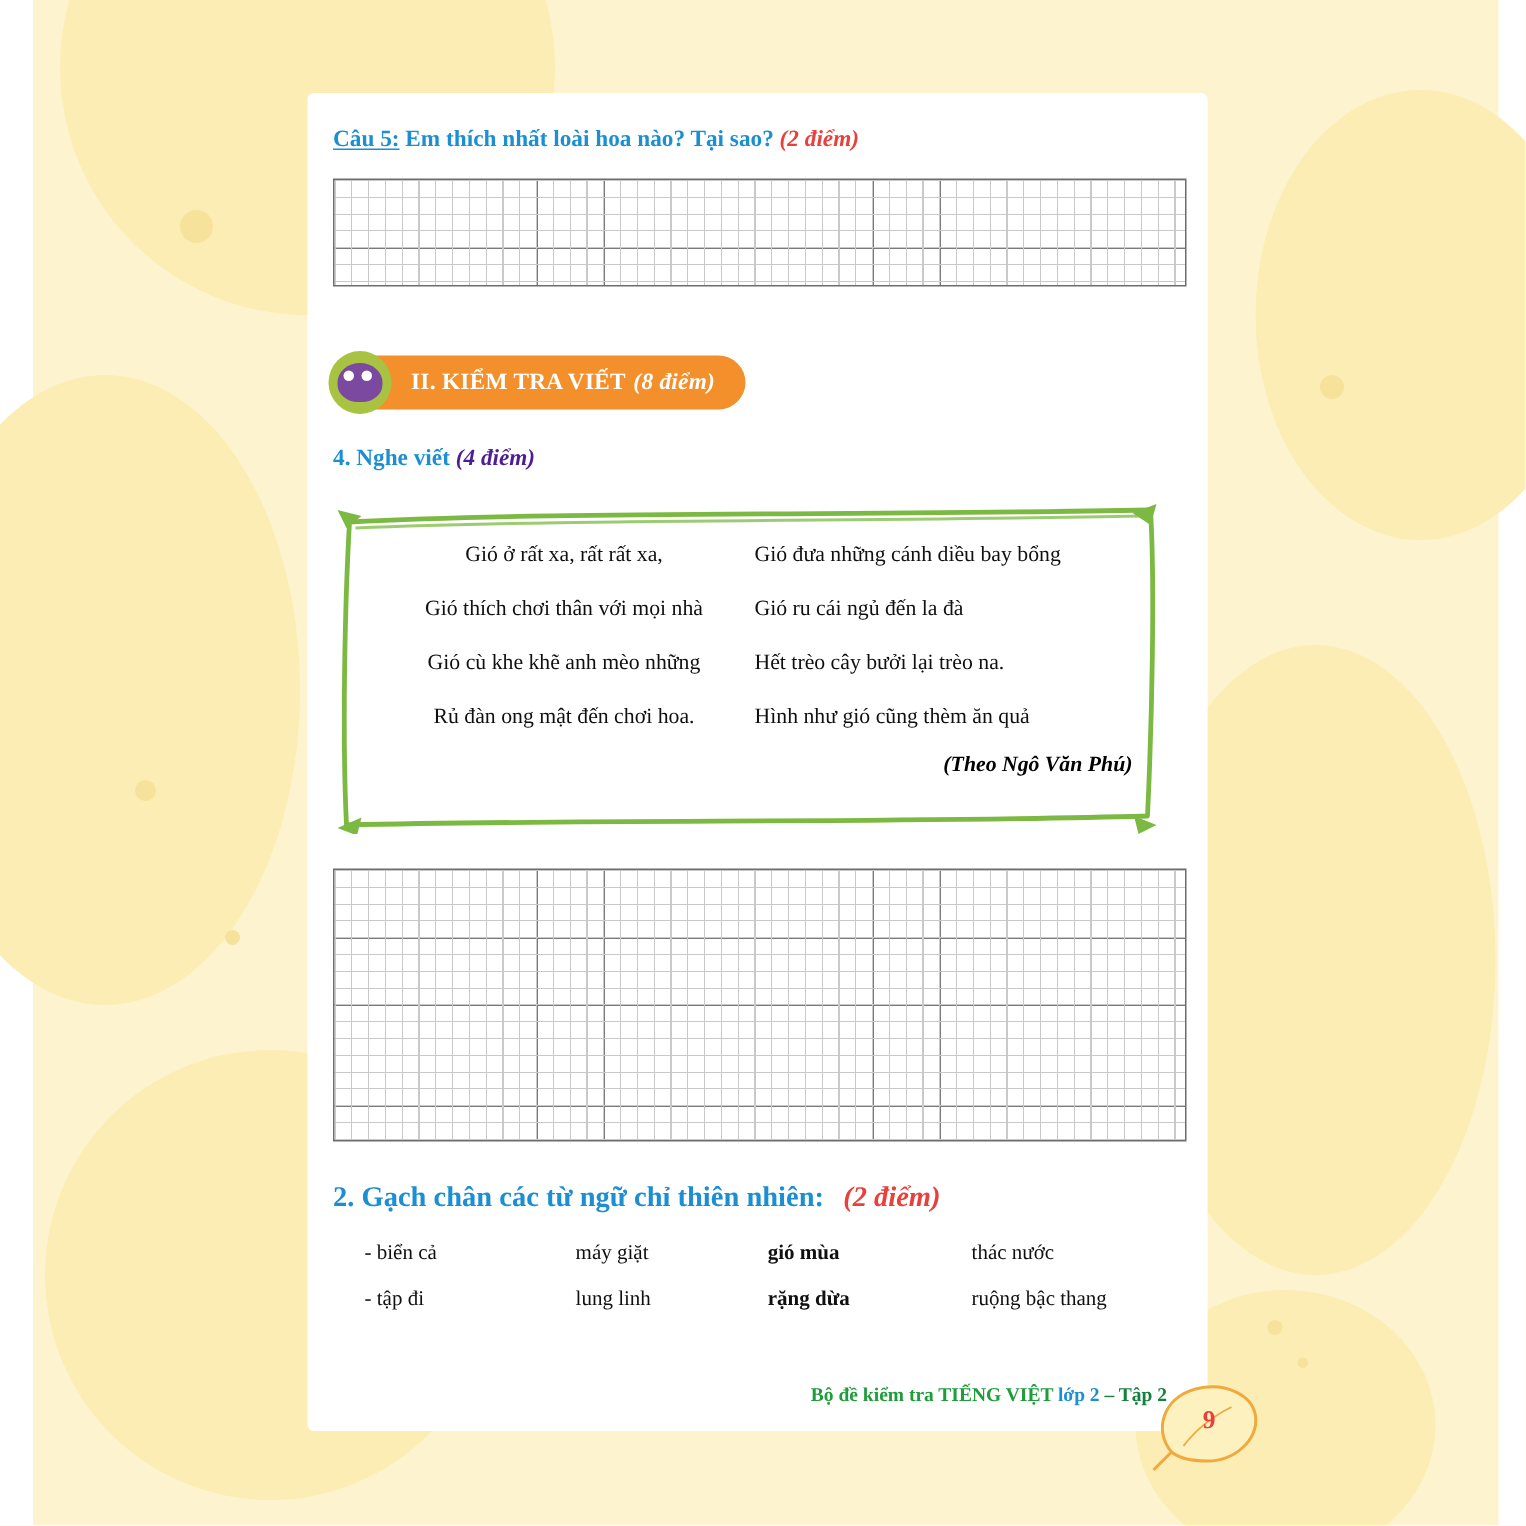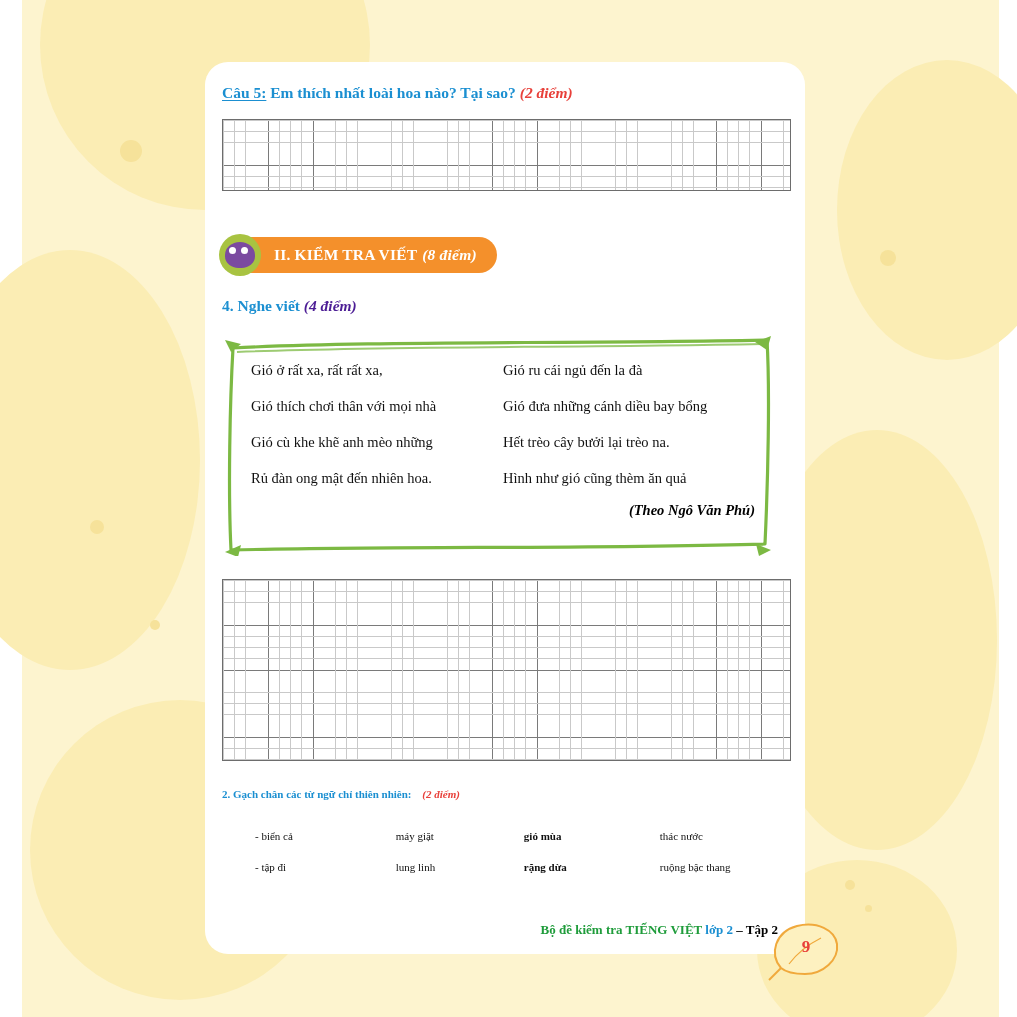"Câu 5: Em thích nhất" .sheet { border-radius: 23px -> 4px }
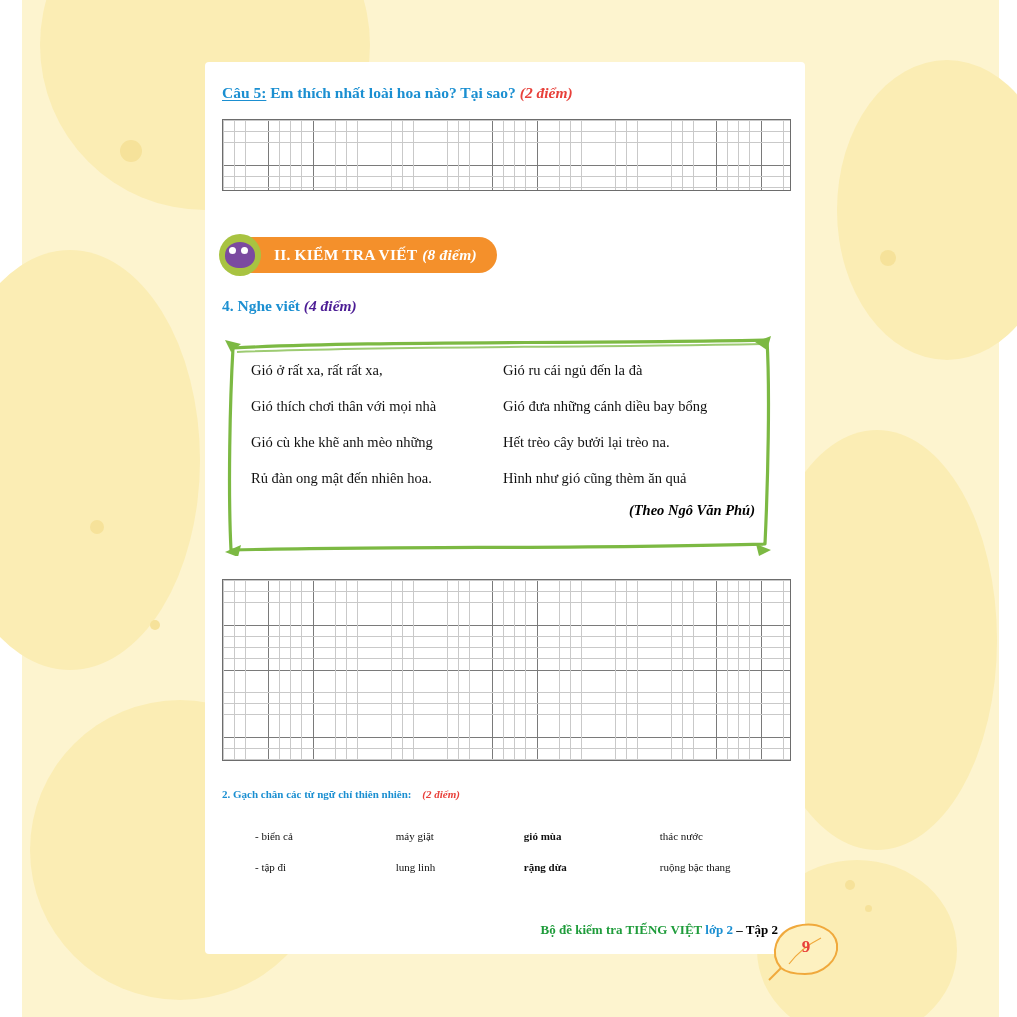"Gió ở rất xa, rất" .poem-col.left { text-align: none -> center }
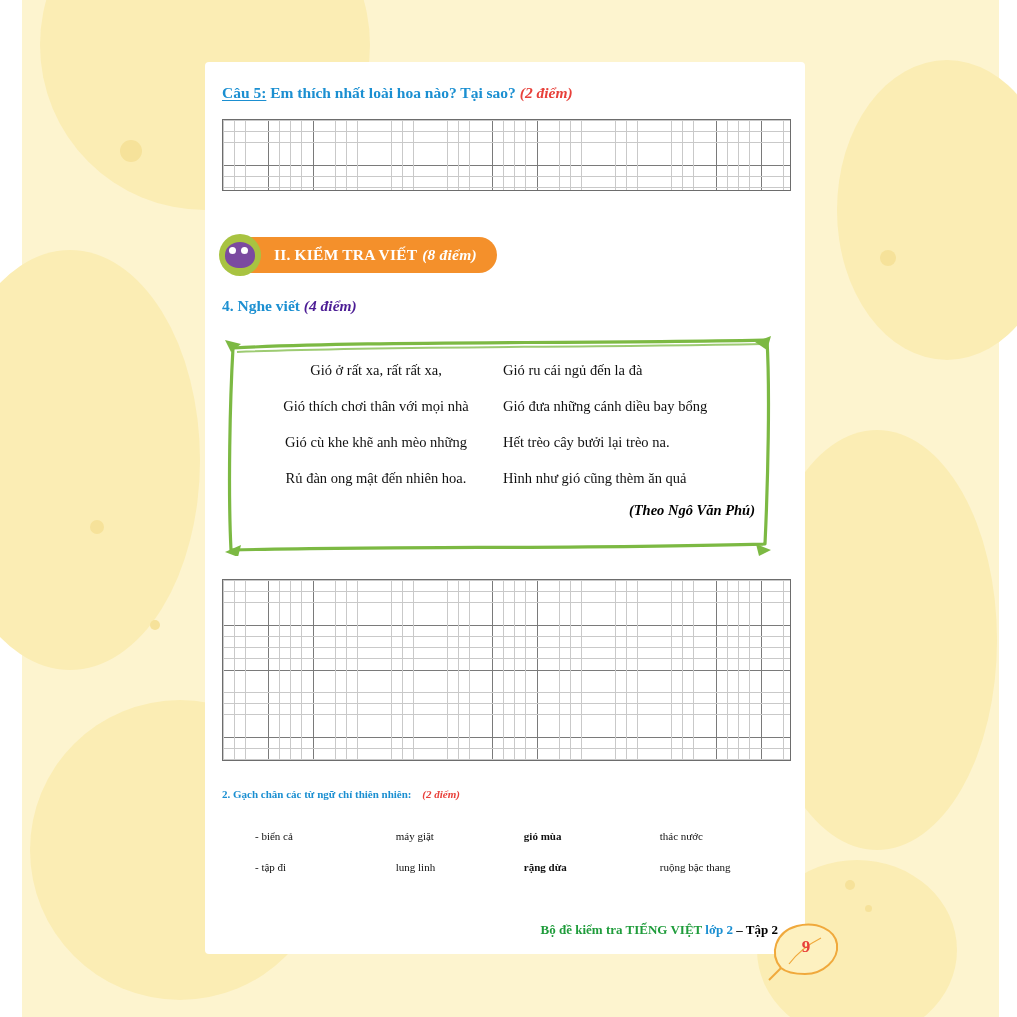"Gió ru cái ngủ đến" div.poem-line { order: before "Gió đưa những cánh diều" -> after "Gió đưa những cánh diều" }
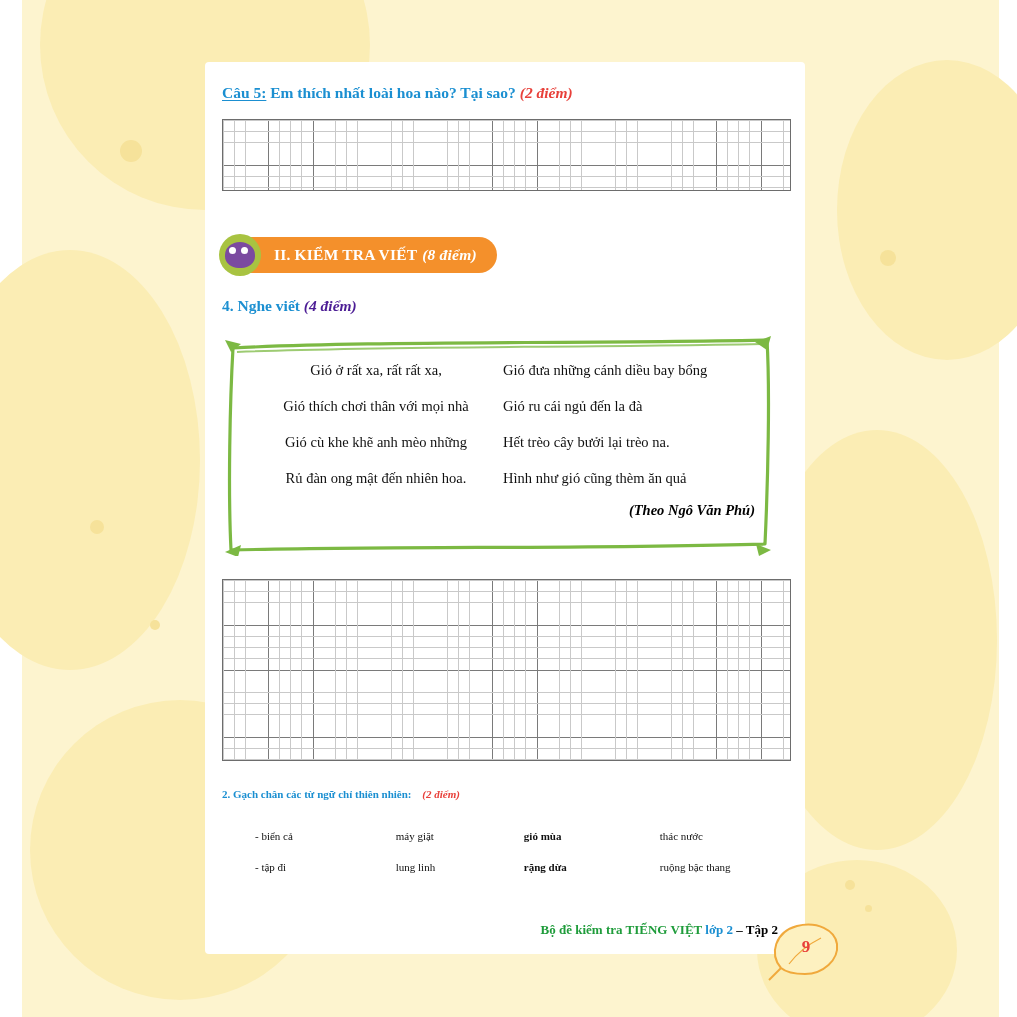"Rủ đàn ong mật đến" div.poem-line { text: nhiên -> chơi }
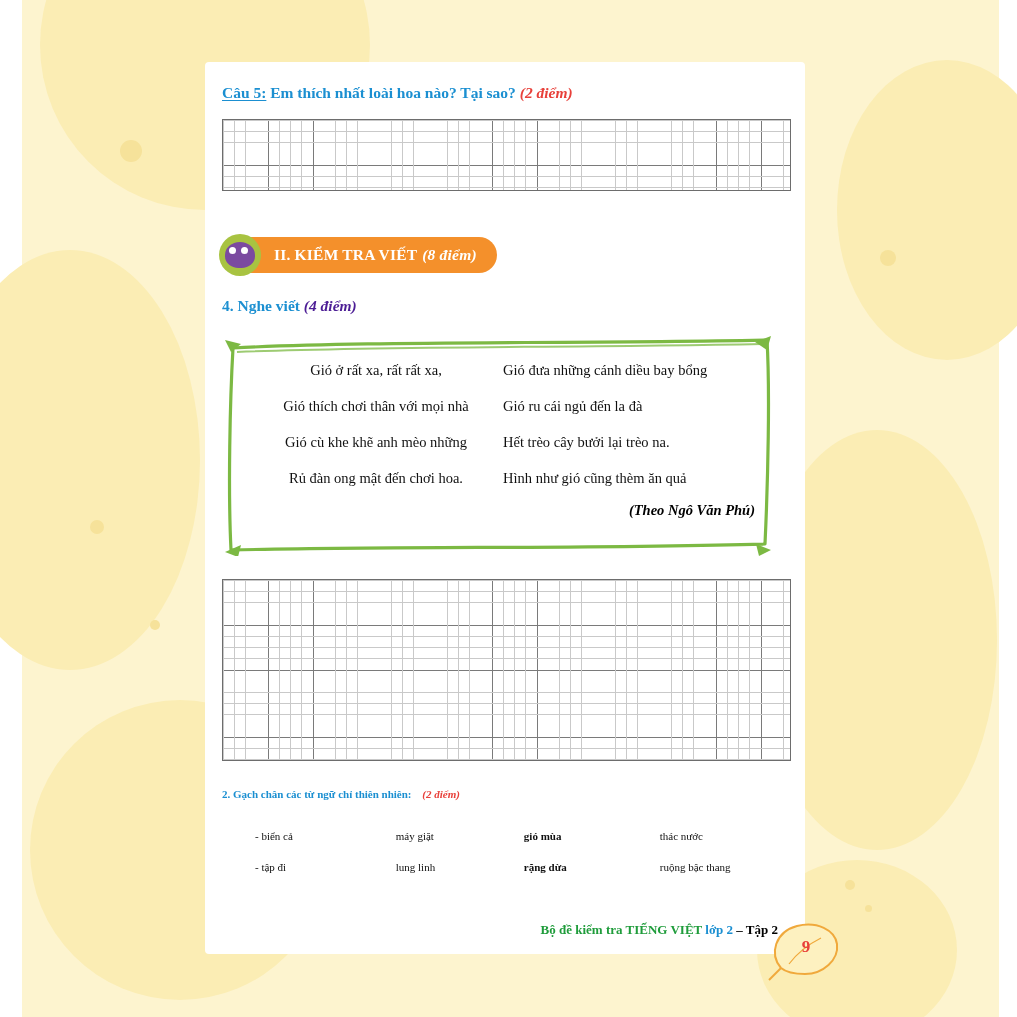"2. Gạch chân các từ" .sub2 { font-size: 11px -> 19px }
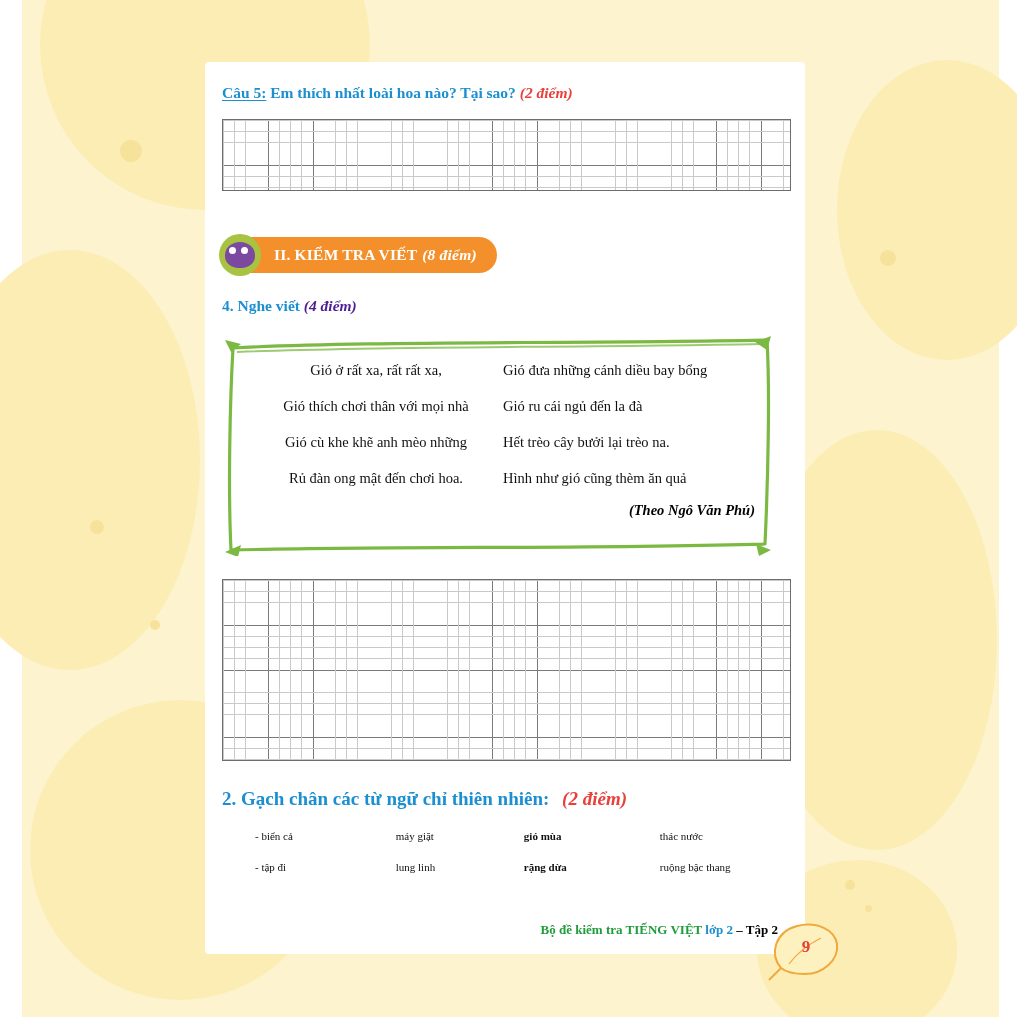"- biển cả" .words { font-size: 11px -> 14px; margin-left: 12px -> none }
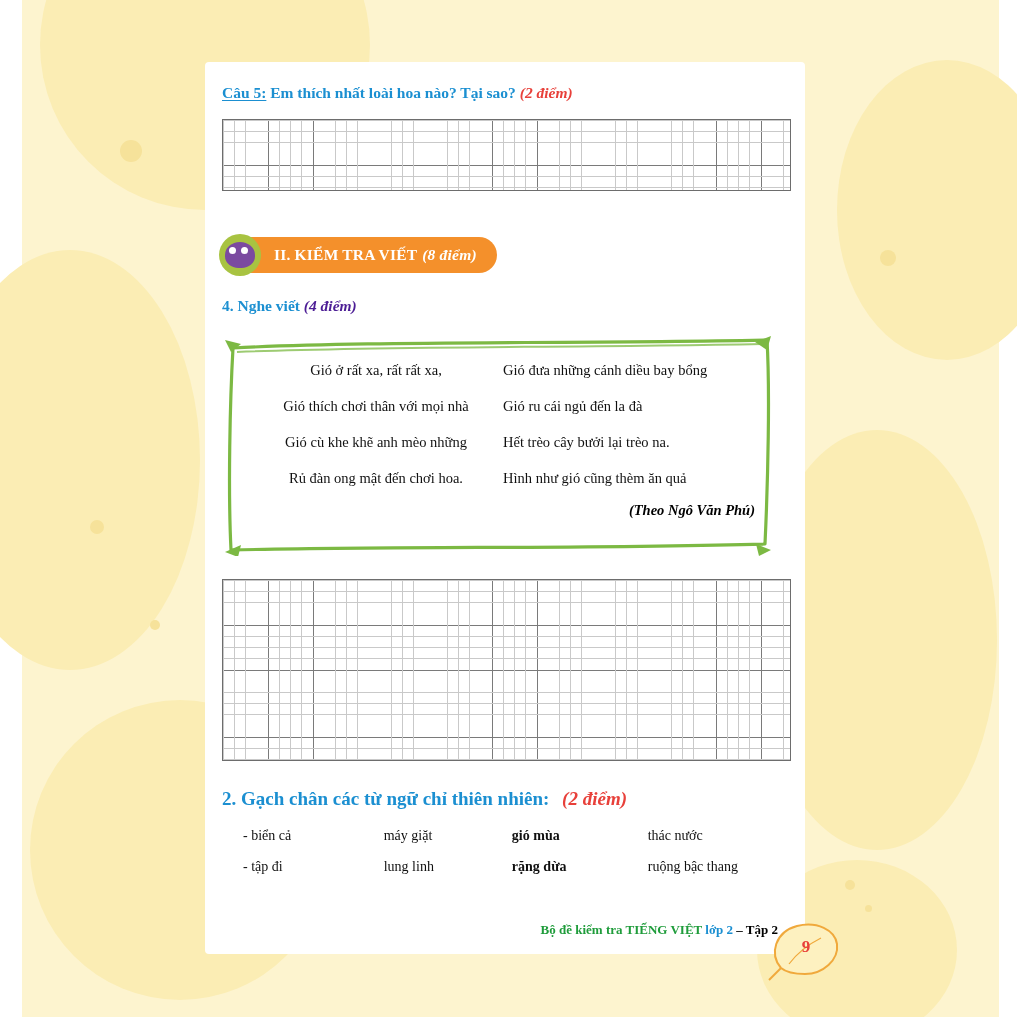"– Tập 2" .footer-text .red { color: #000000 -> #15803d }
